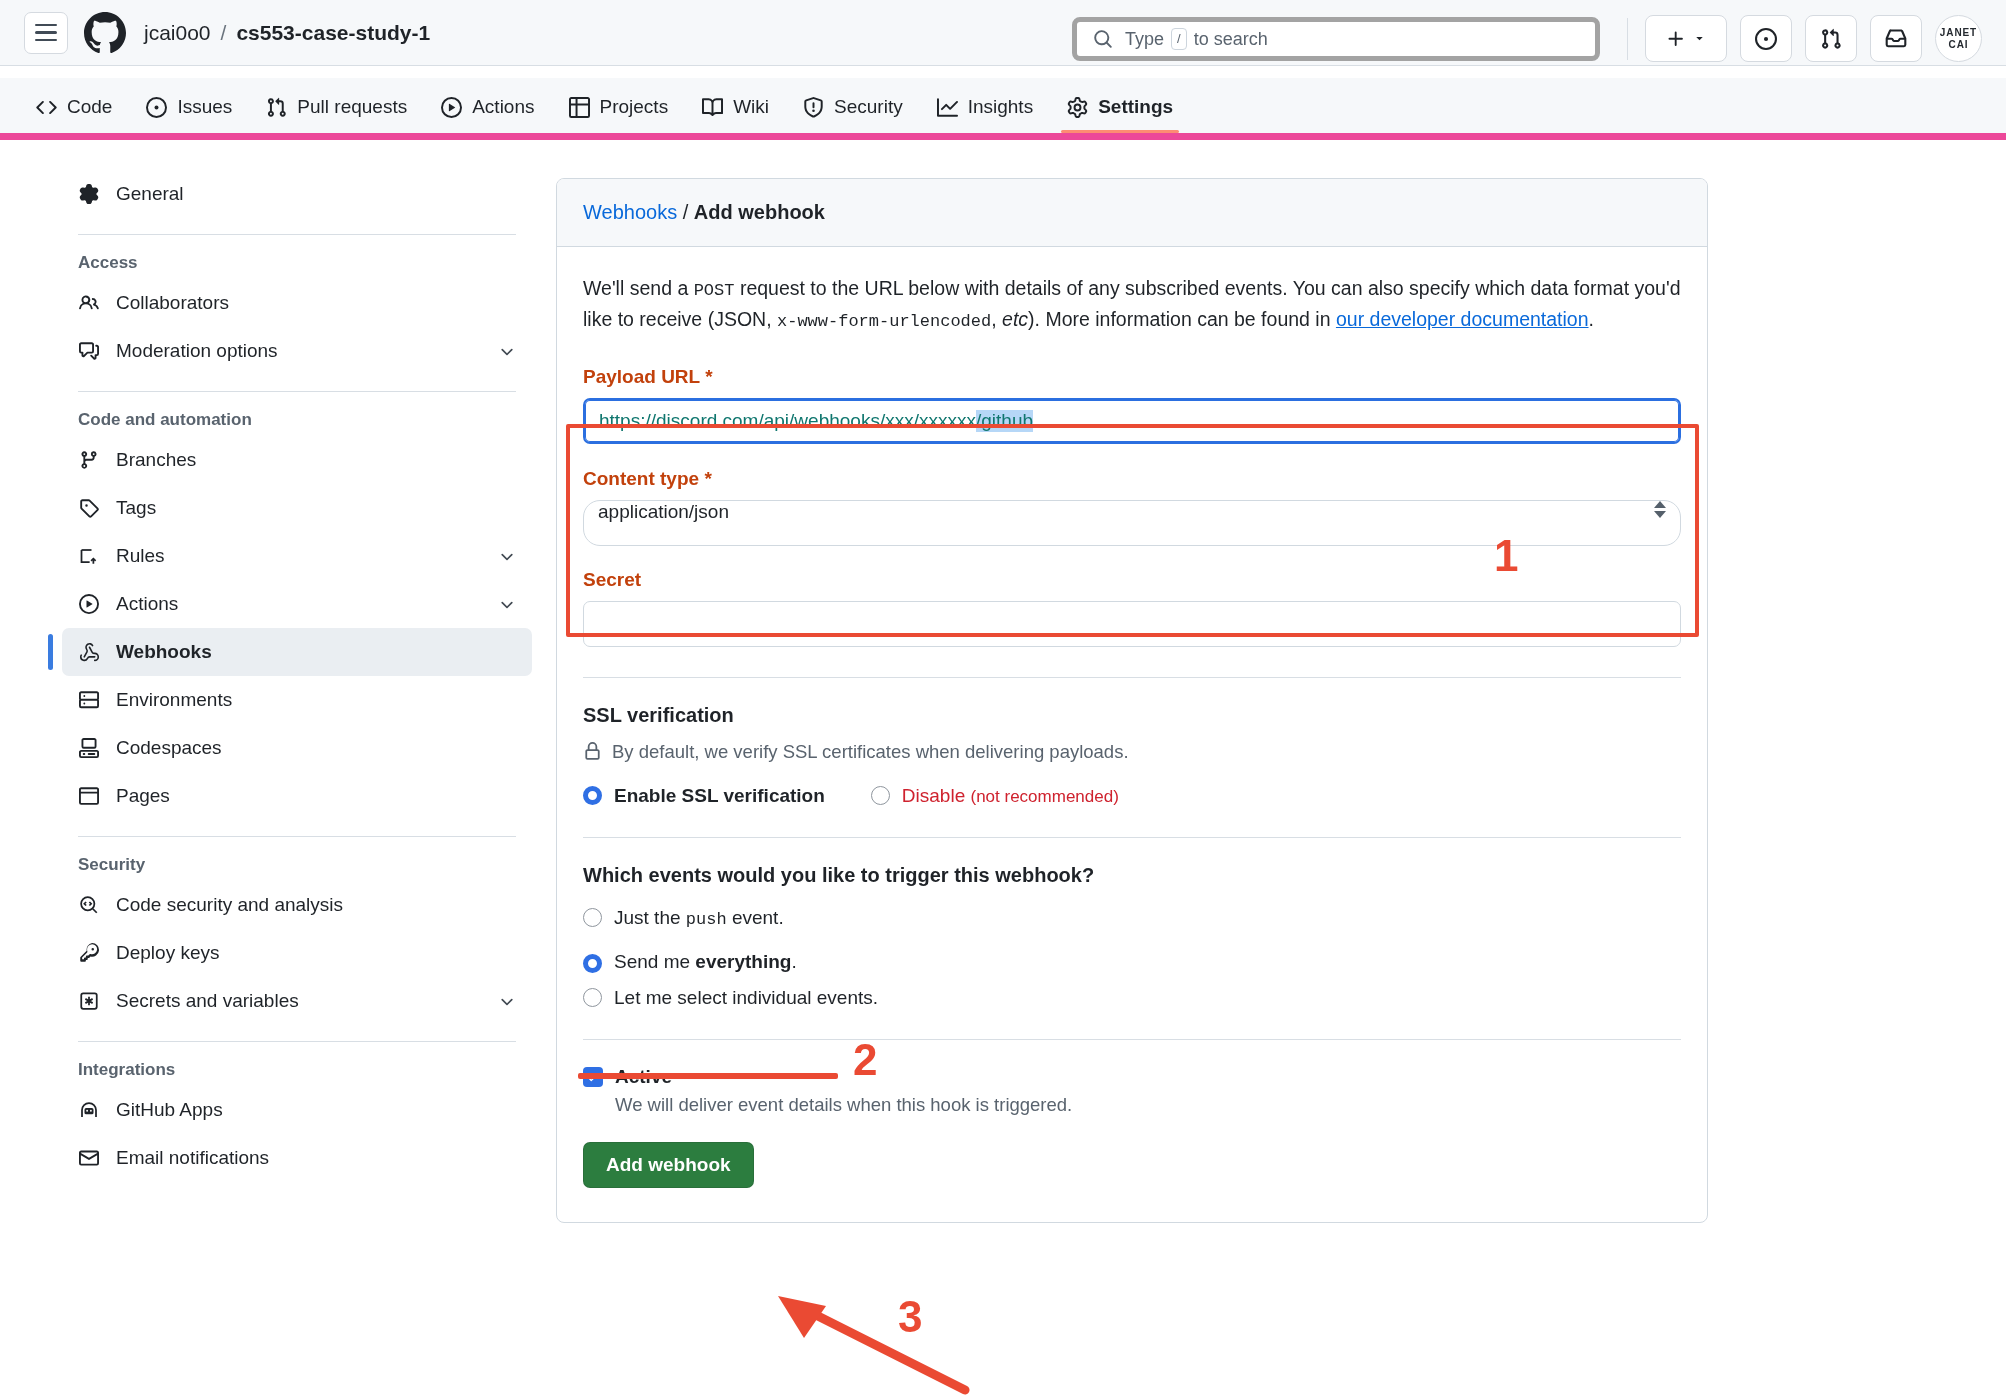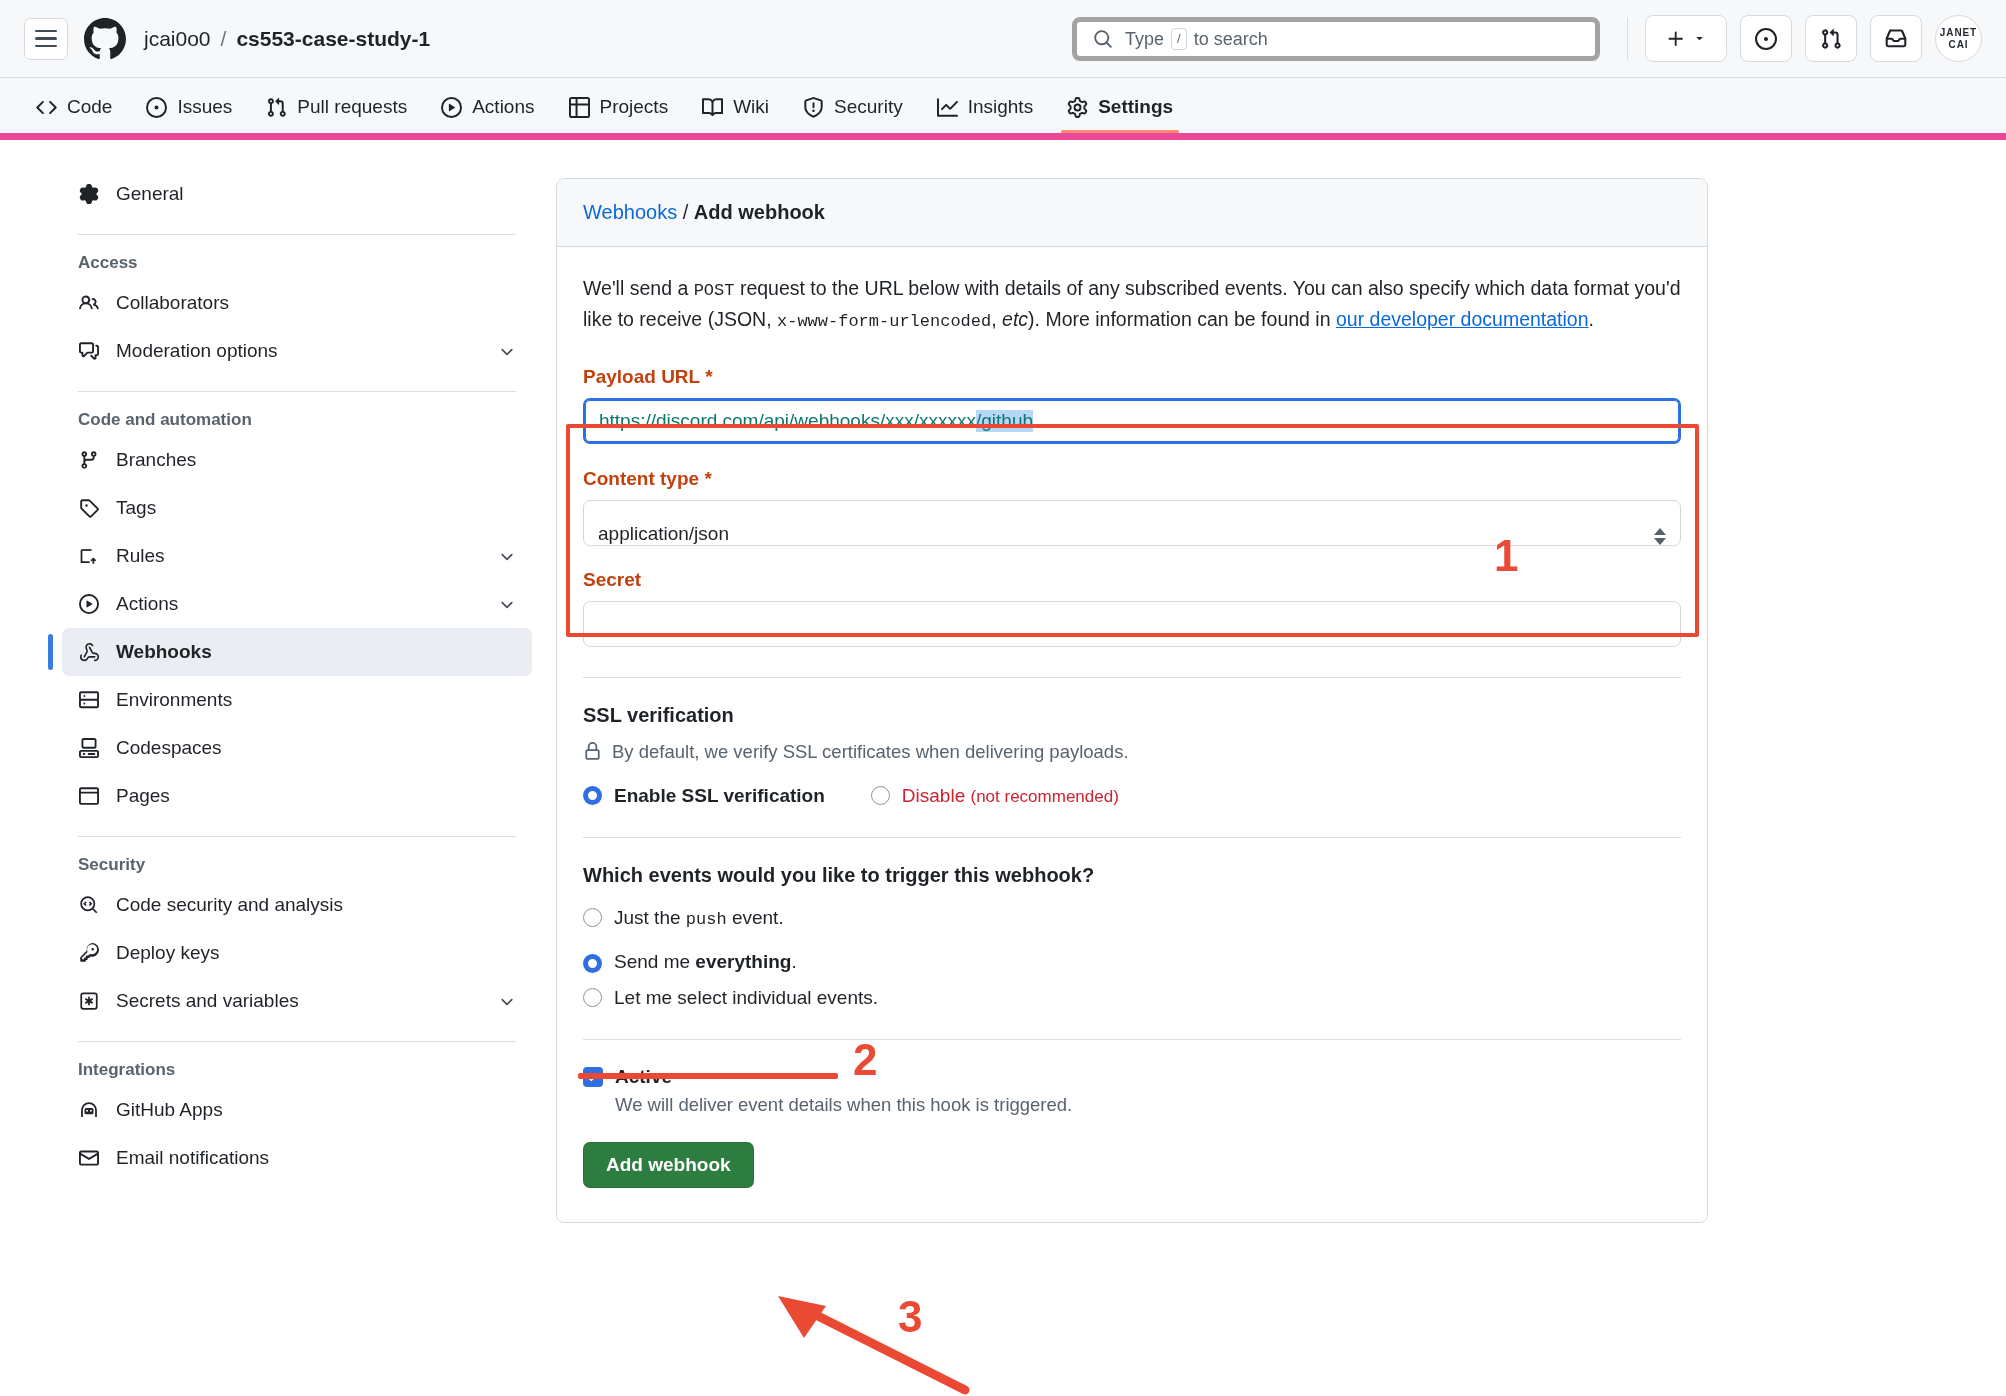"jcai0o0" .topbar { height: 78px -> 66px }
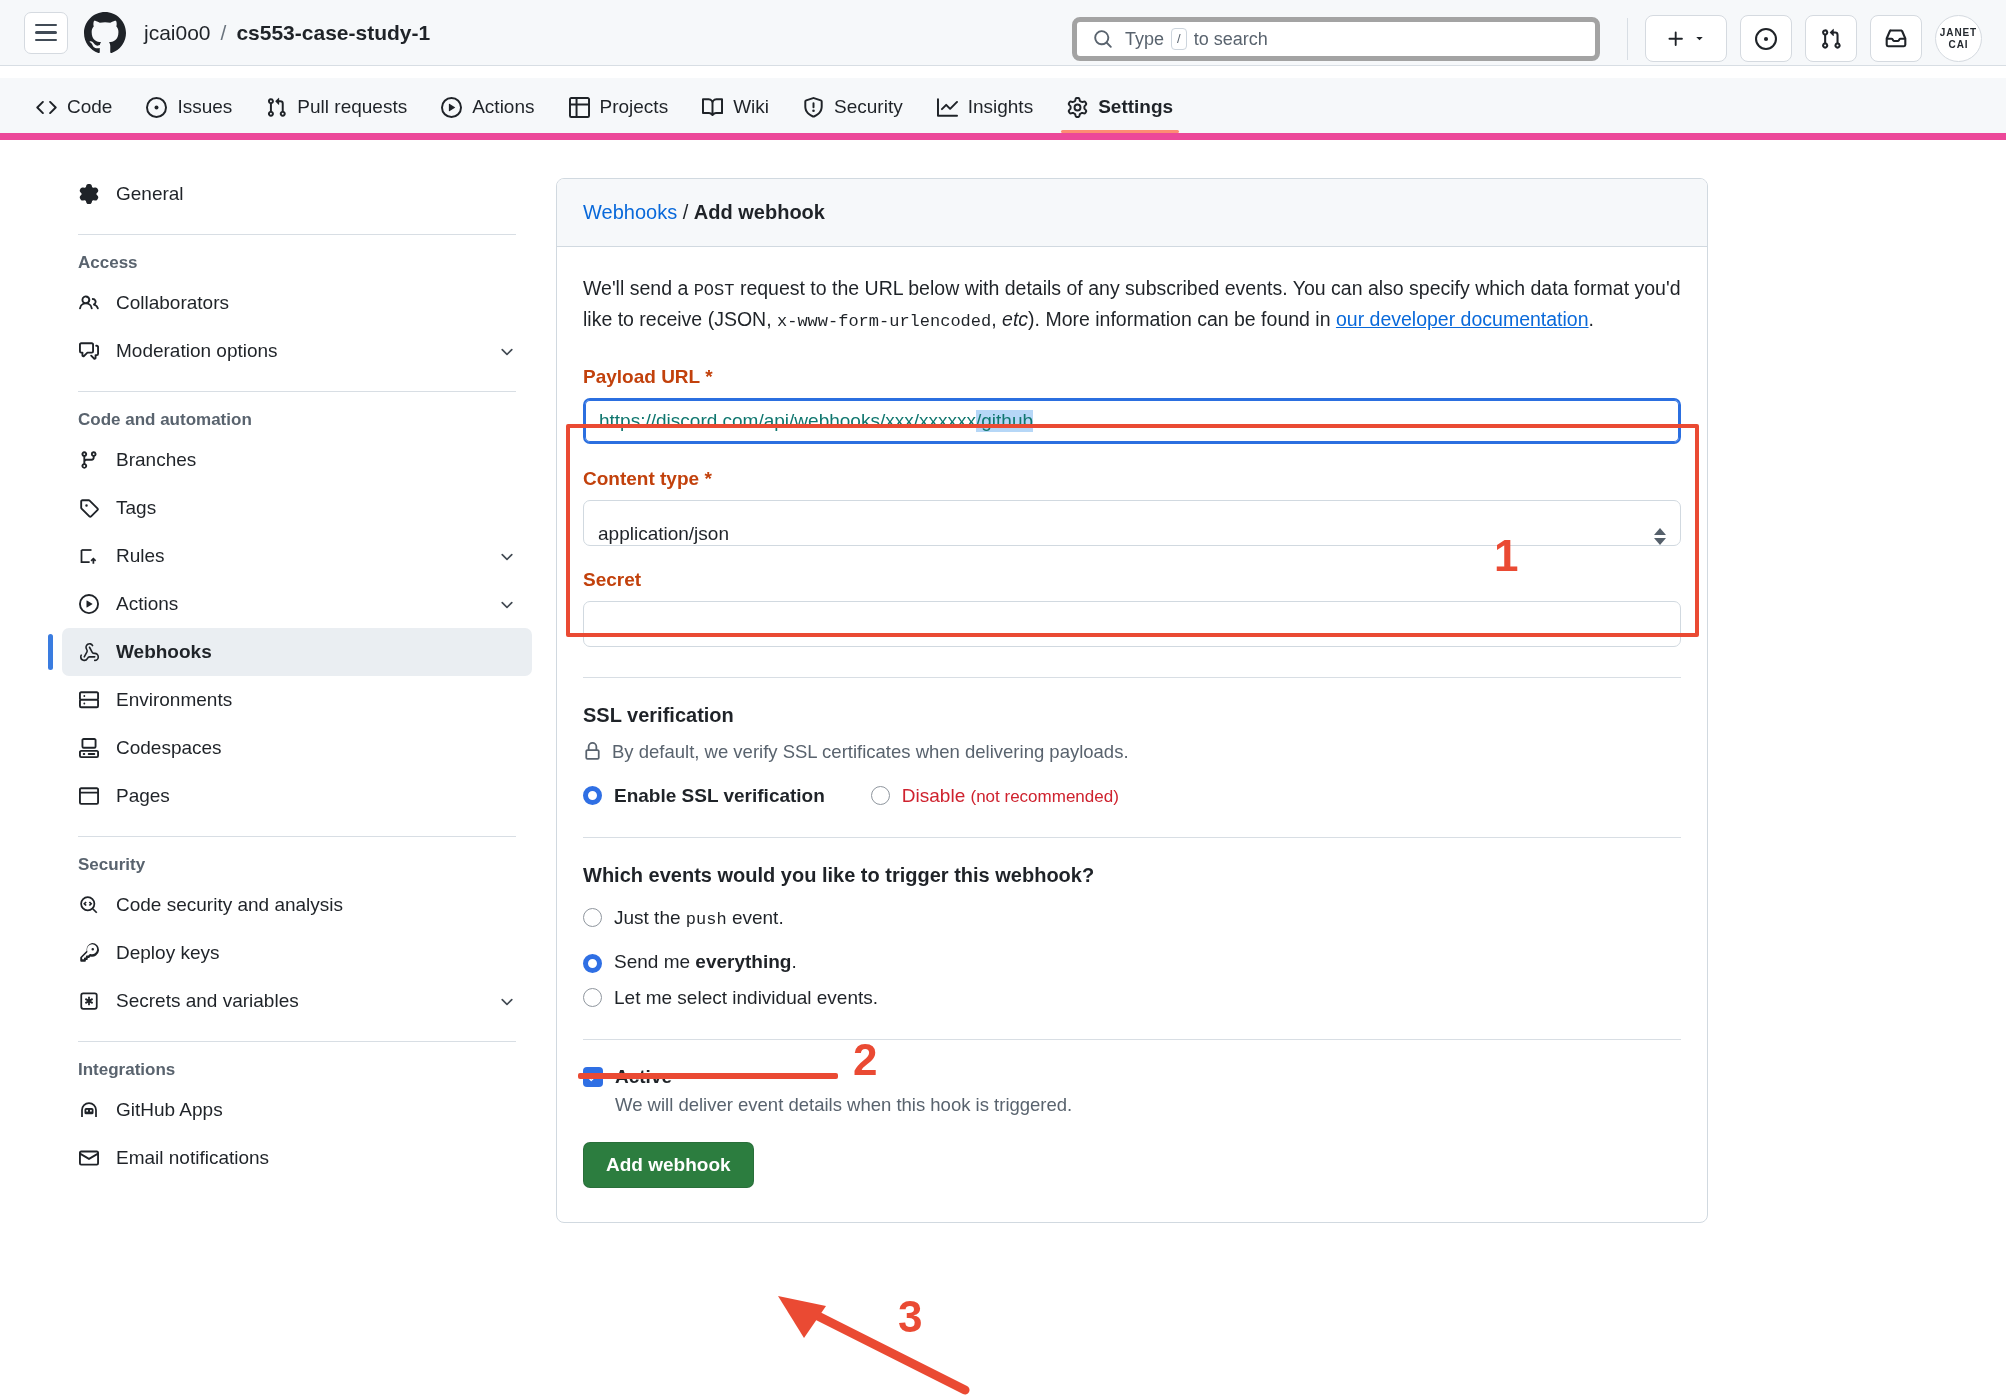"application/json" .fselect { align-items: flex-end -> flex-start; border-radius: 7px -> 17px }
